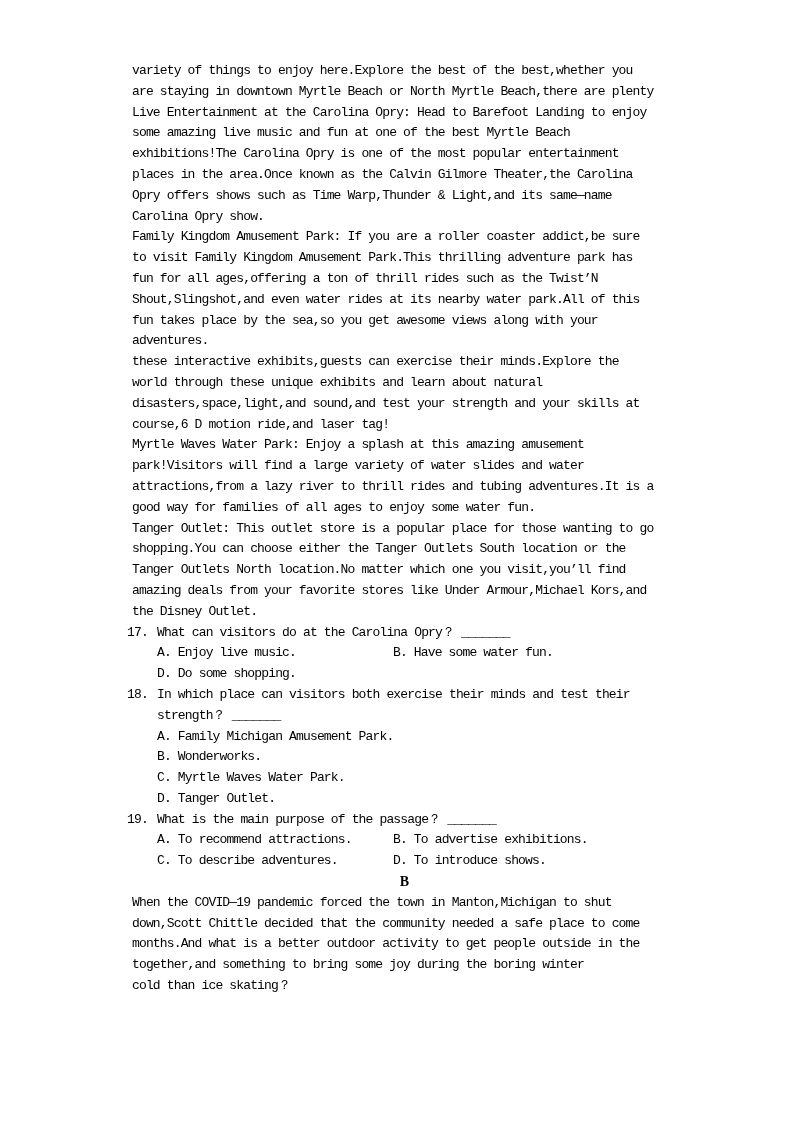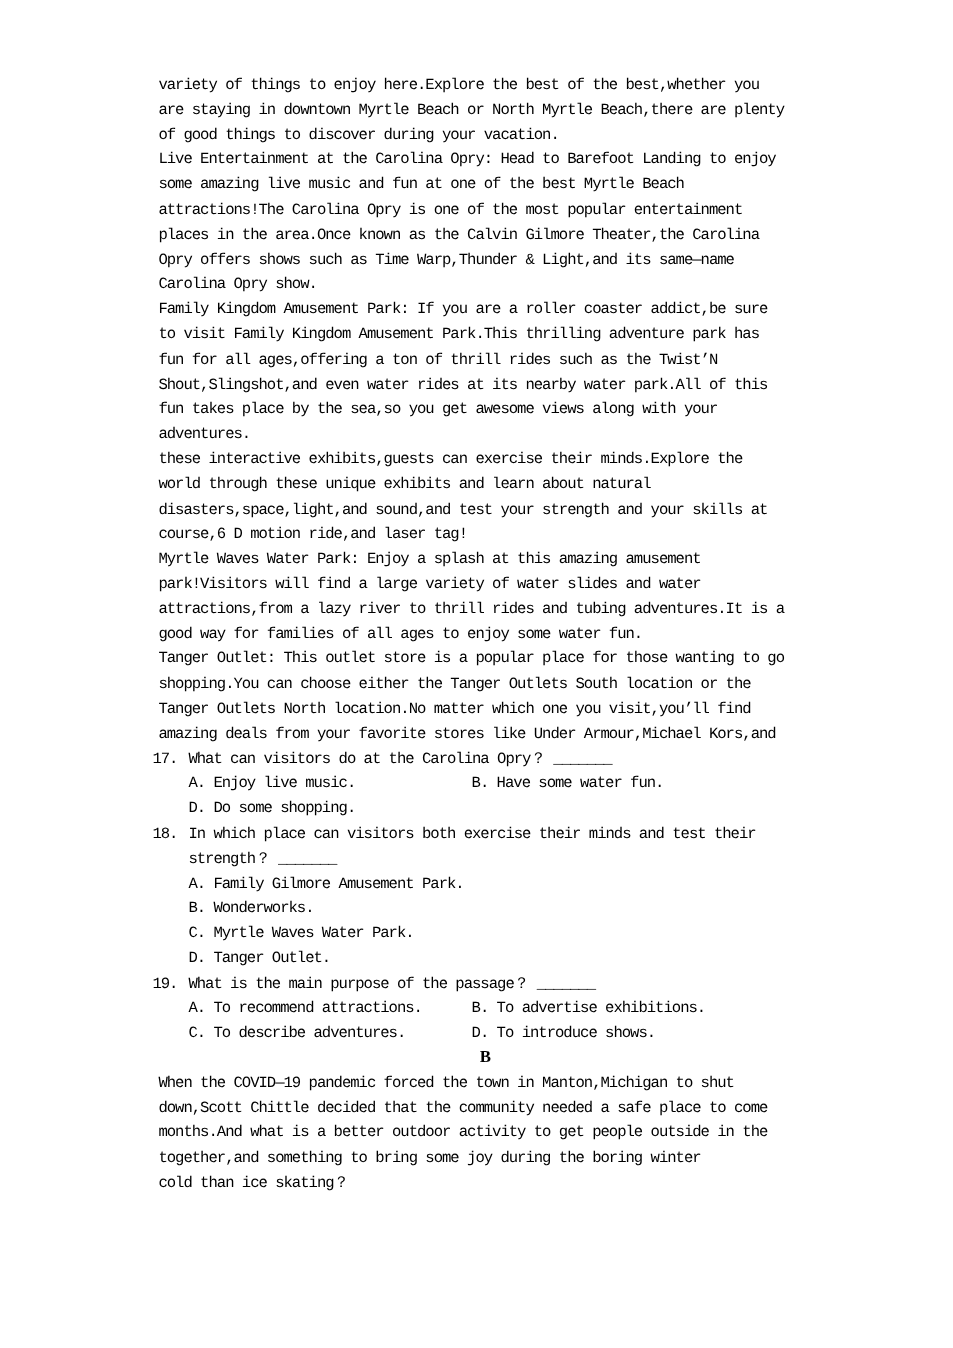"of good things to discover" div.line { html: <div>of good things to discover during your vacation.</div> -> none }
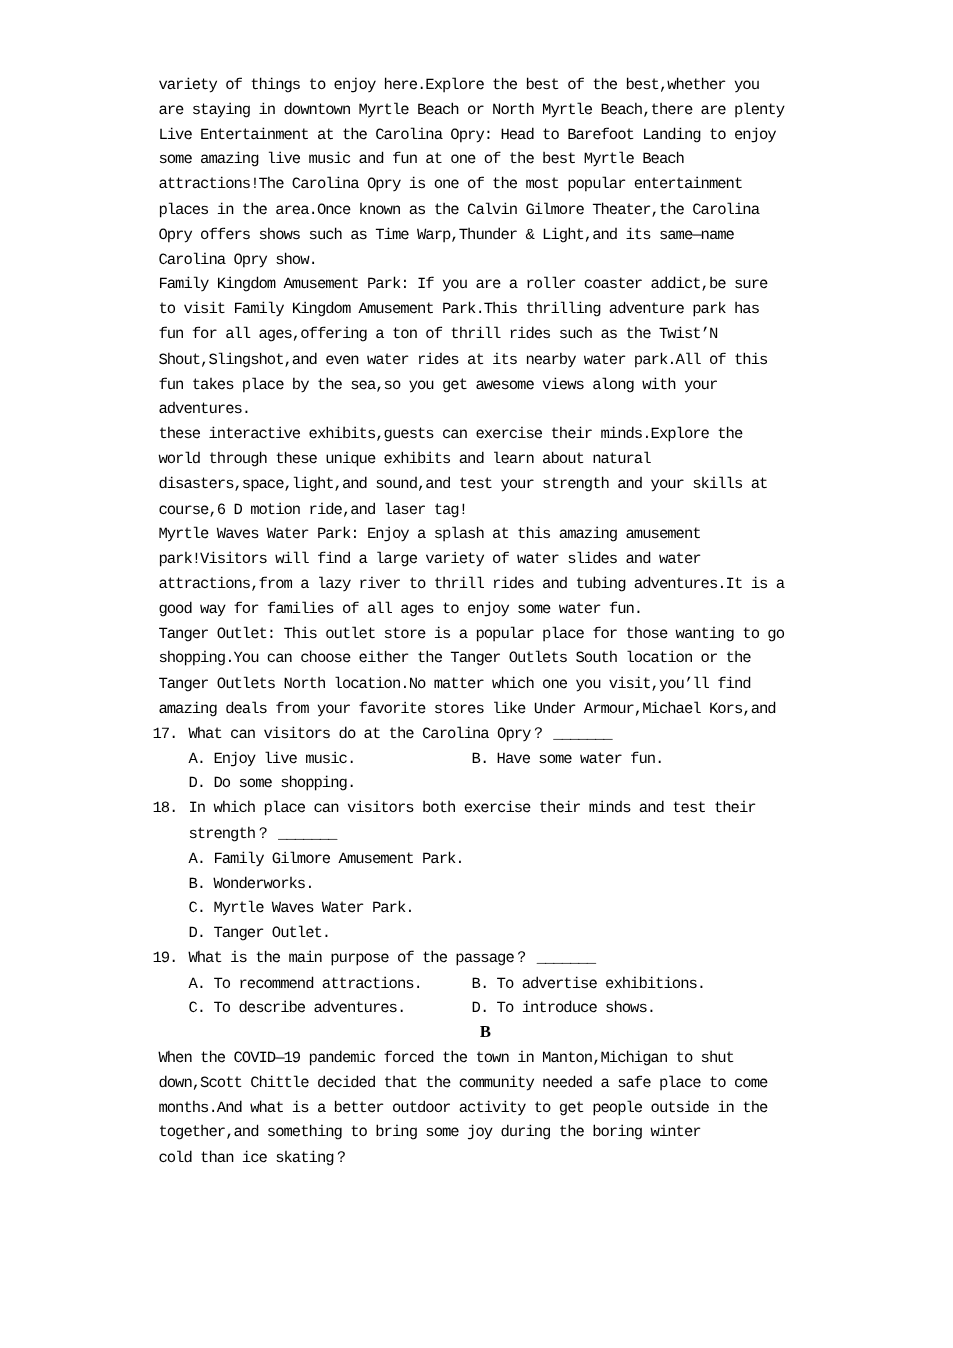"attractions!The Carolina Opry is one" div.line { text: attractions -> exhibitions }
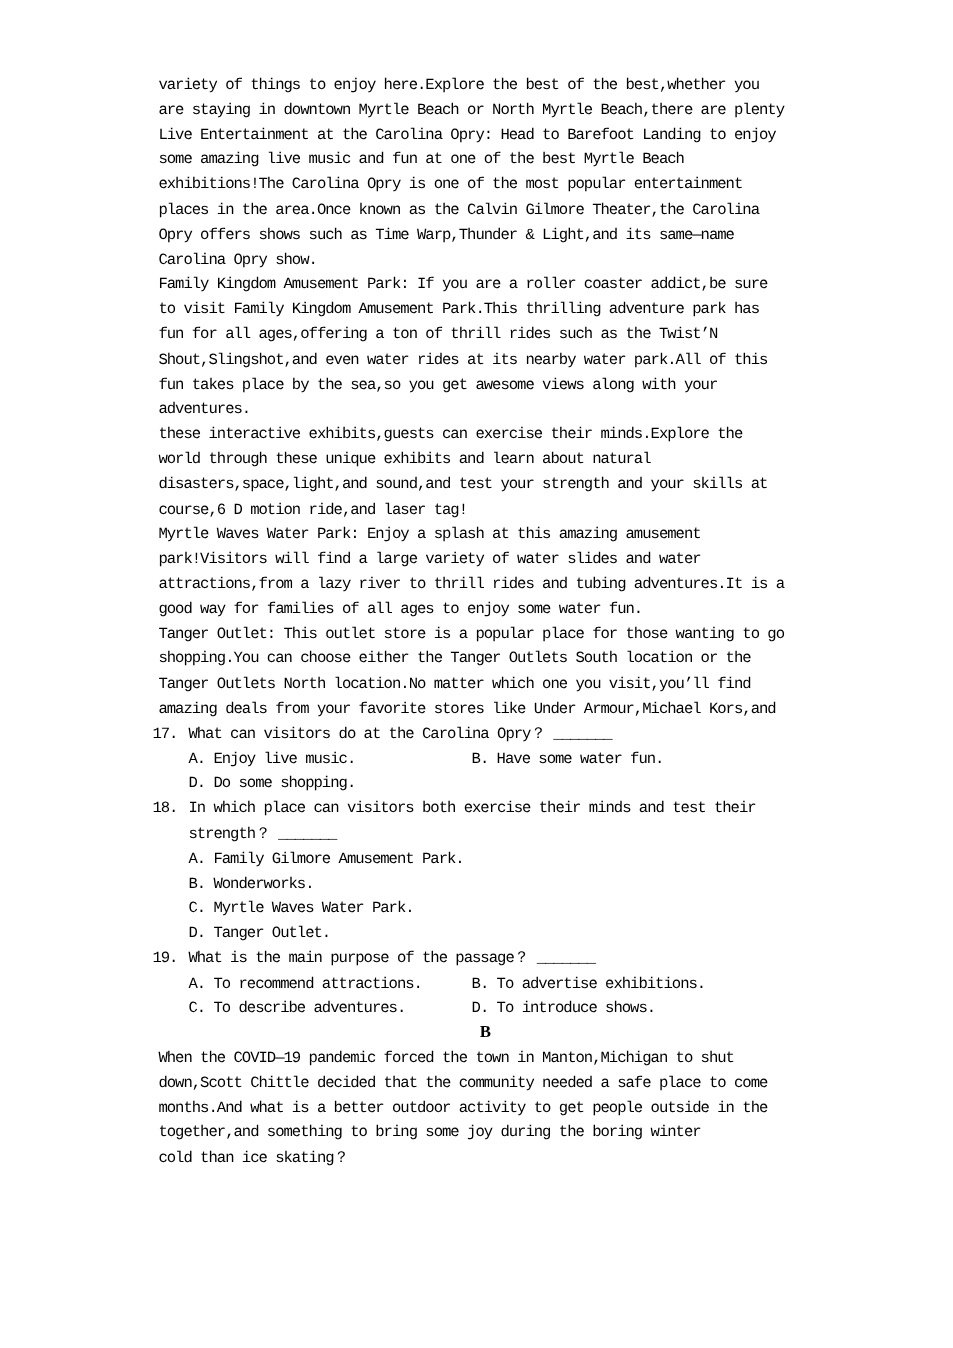"the Disney Outlet." div.line { html: none -> <div>the Disney Outlet.</div> }
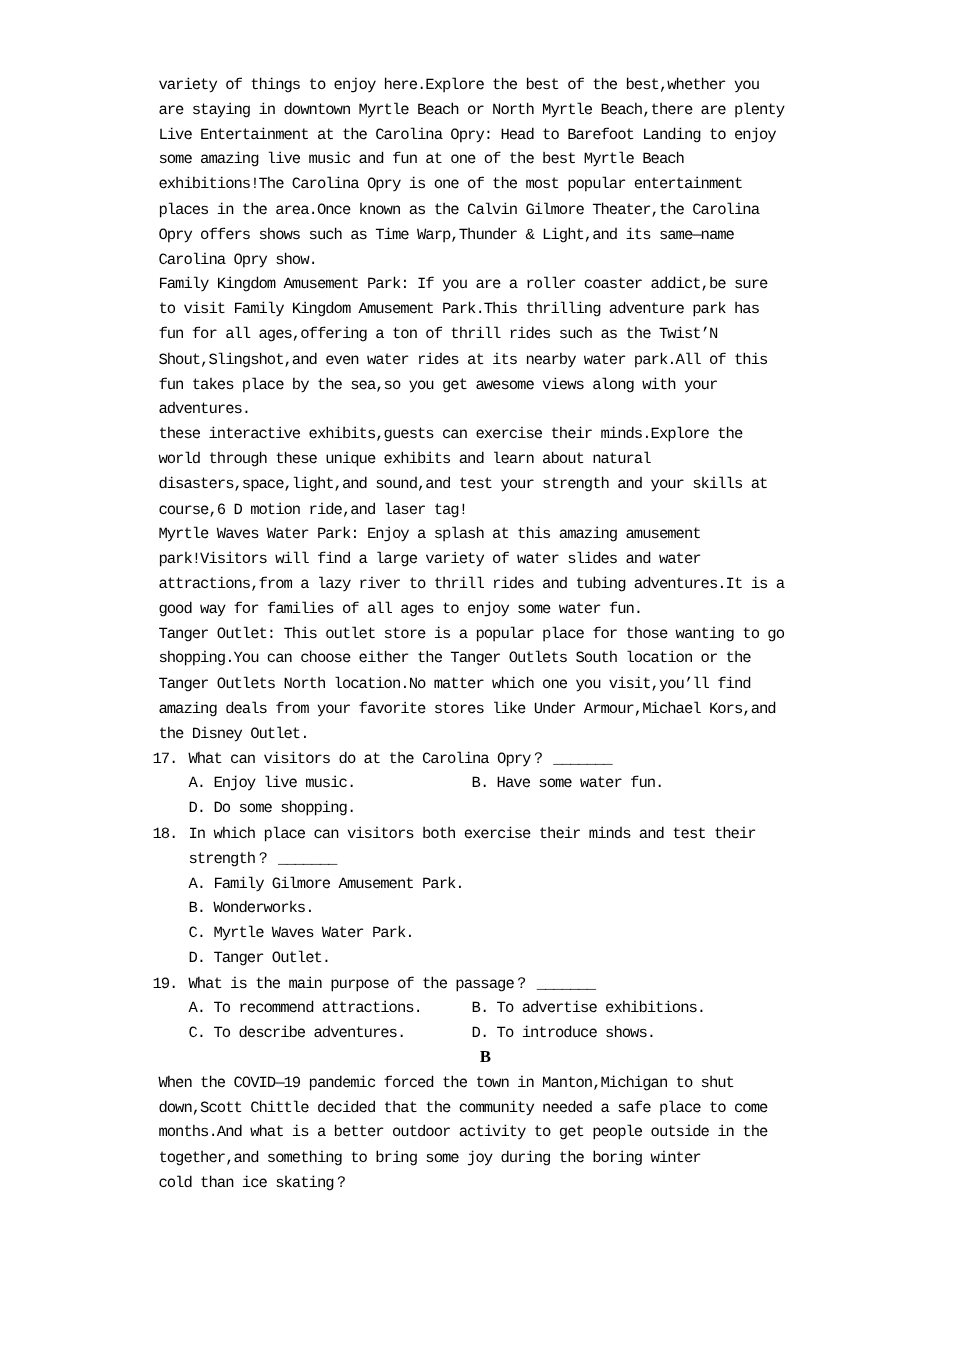"A. Family Gilmore Amusement Park." div.line { text: Gilmore -> Michigan }
